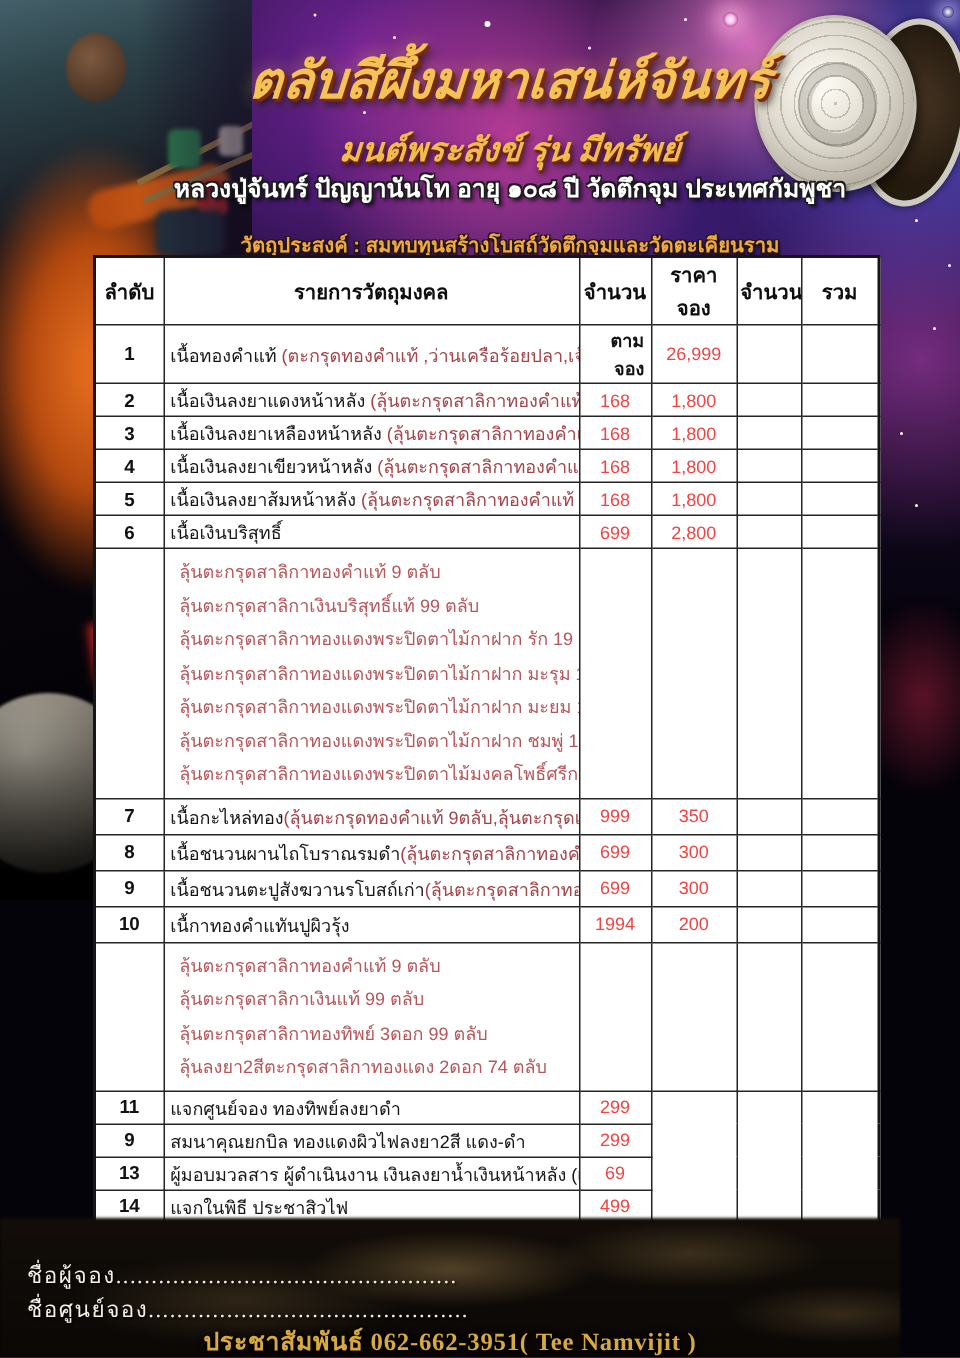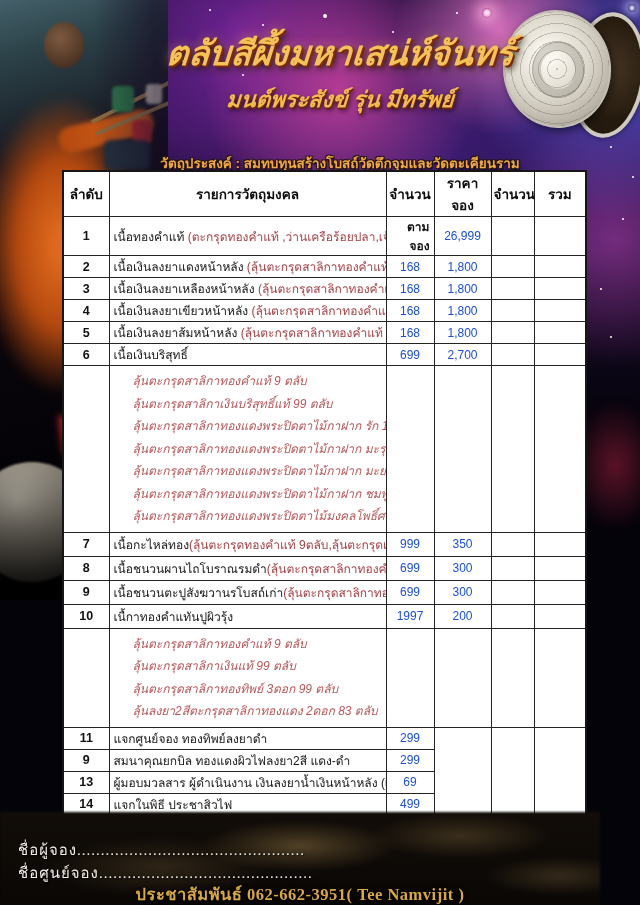"หลวงปู่จันทร์ ปัญญานันโท อายุ ๑๐๘ ปี" div.hdr { html: none -> <div>หลวงปู่จันทร์ ปัญญานันโท อายุ ๑๐๘ ปี วัดตึกจุม ประเทศกัมพูชา</div> }
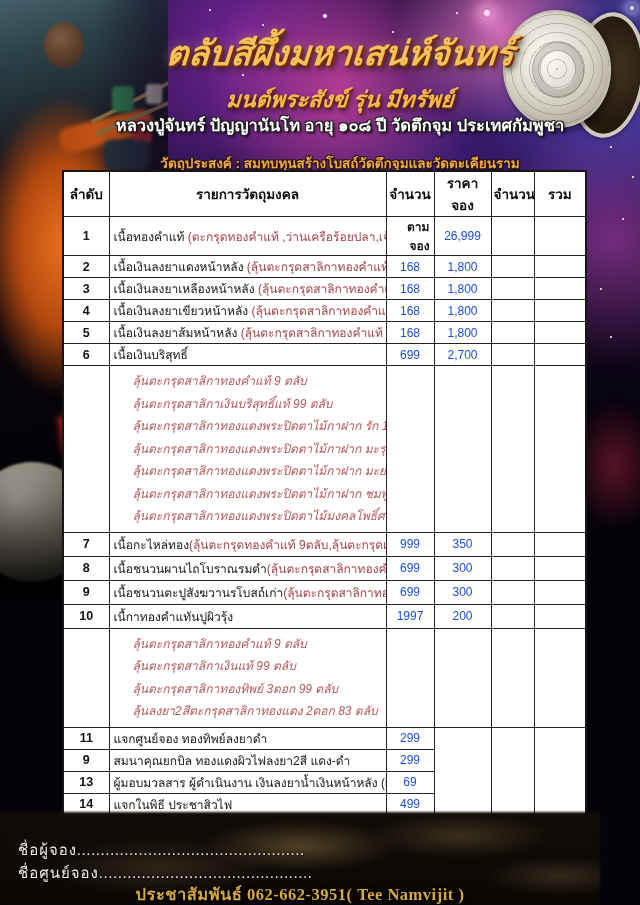"26,999" td.c-num { color: #1d4ed8 -> #ef4444 }
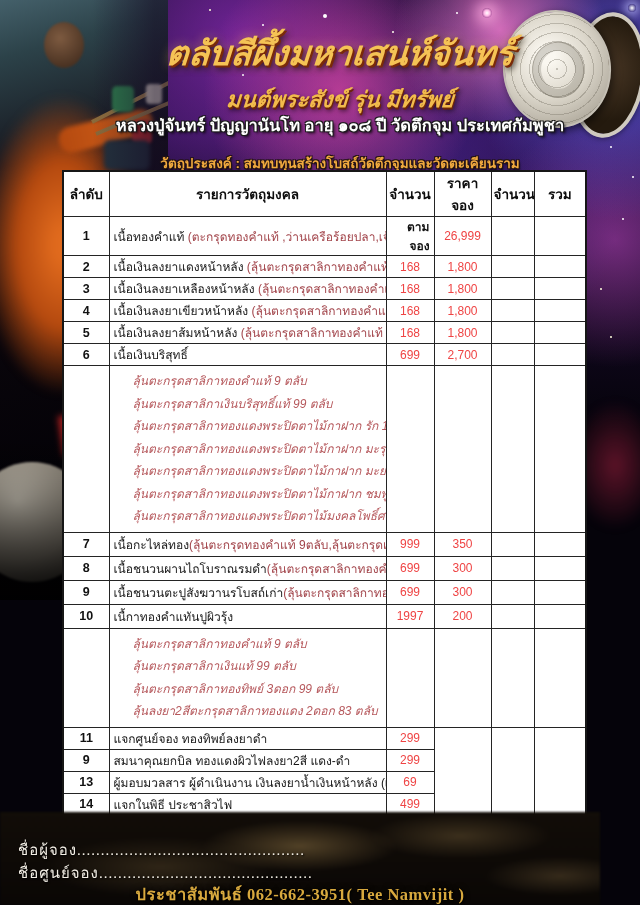"2,700" td.c-num { text: 2,700 -> 2,800 }
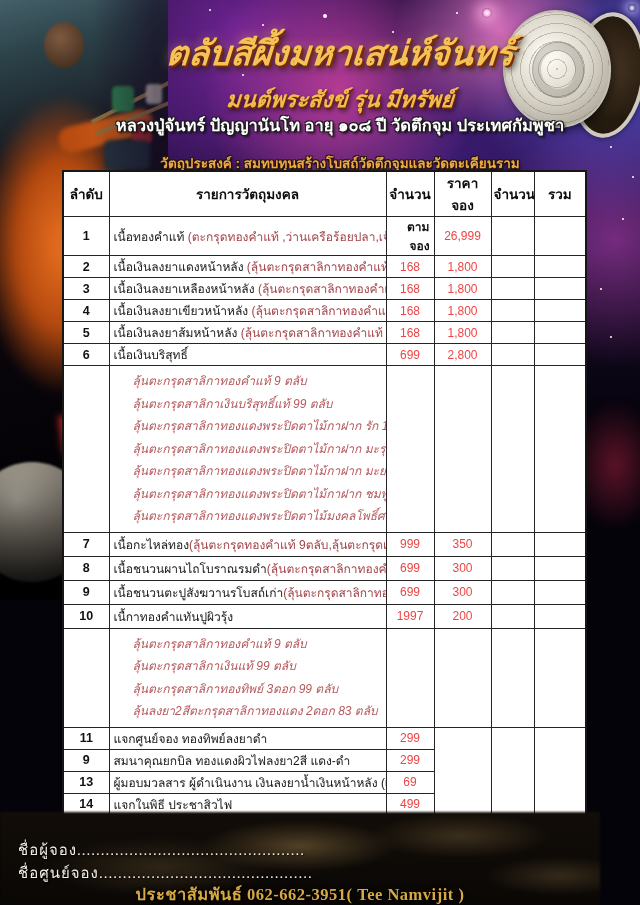"ลุ้นตะกรุดสาลิกาทองคำแท้ 9 ตลับ" tr.sub-row td.c-desc { font-style: italic -> none; padding: 4px 4px 4px 23px -> 4px 4px 4px 10px }
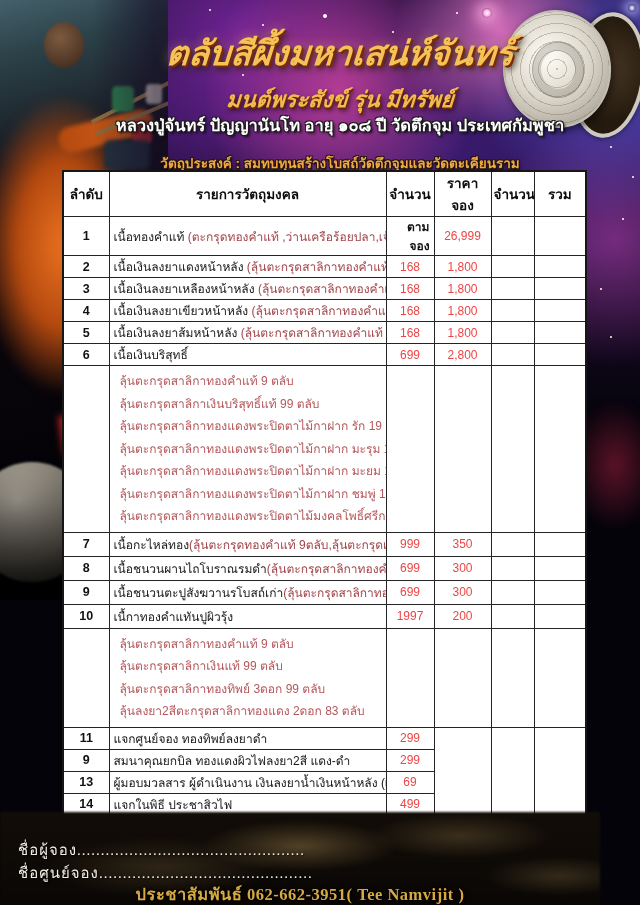"1997" td.c-num { text: 1997 -> 1994 }
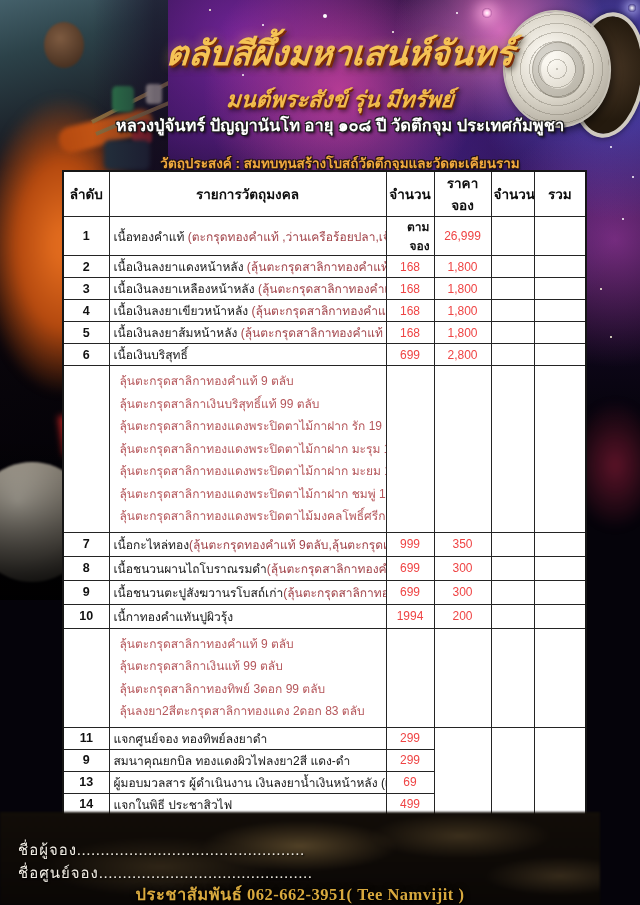"ลุ้นลงยา2สีตะกรุดสาลิกาทองแดง 2ดอก 83" div.sub-line { text: 83 -> 74 }
